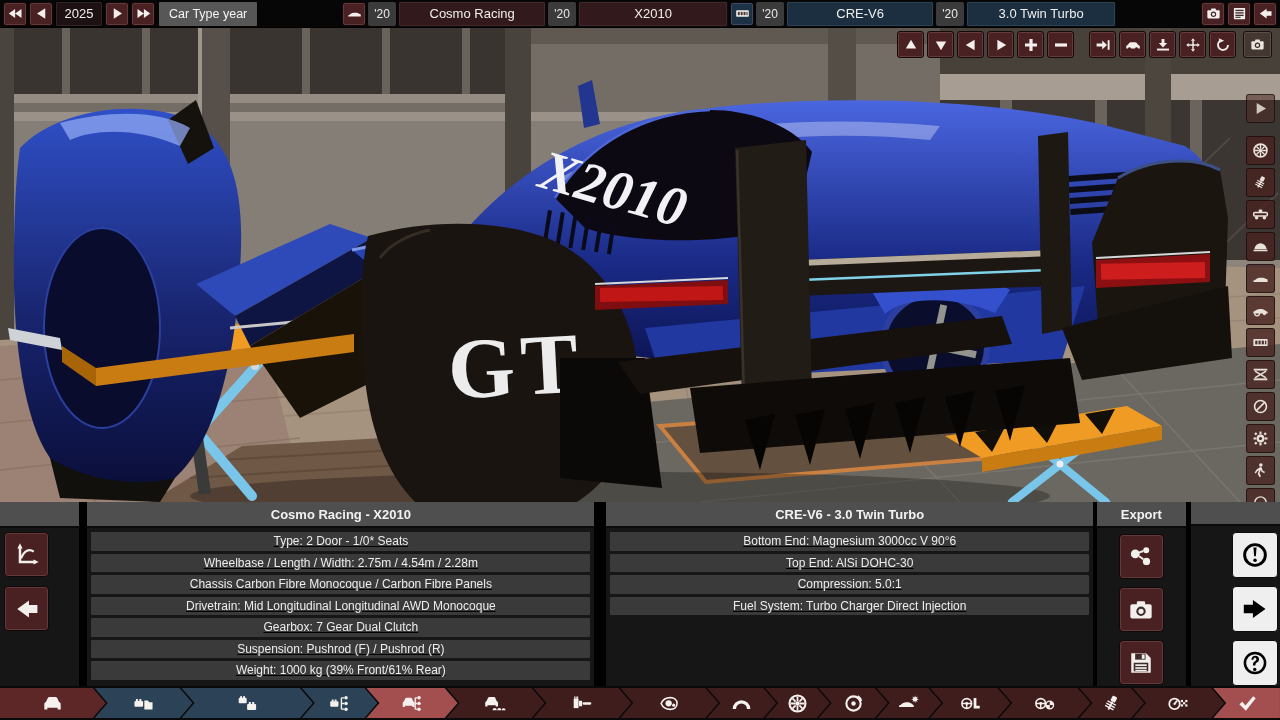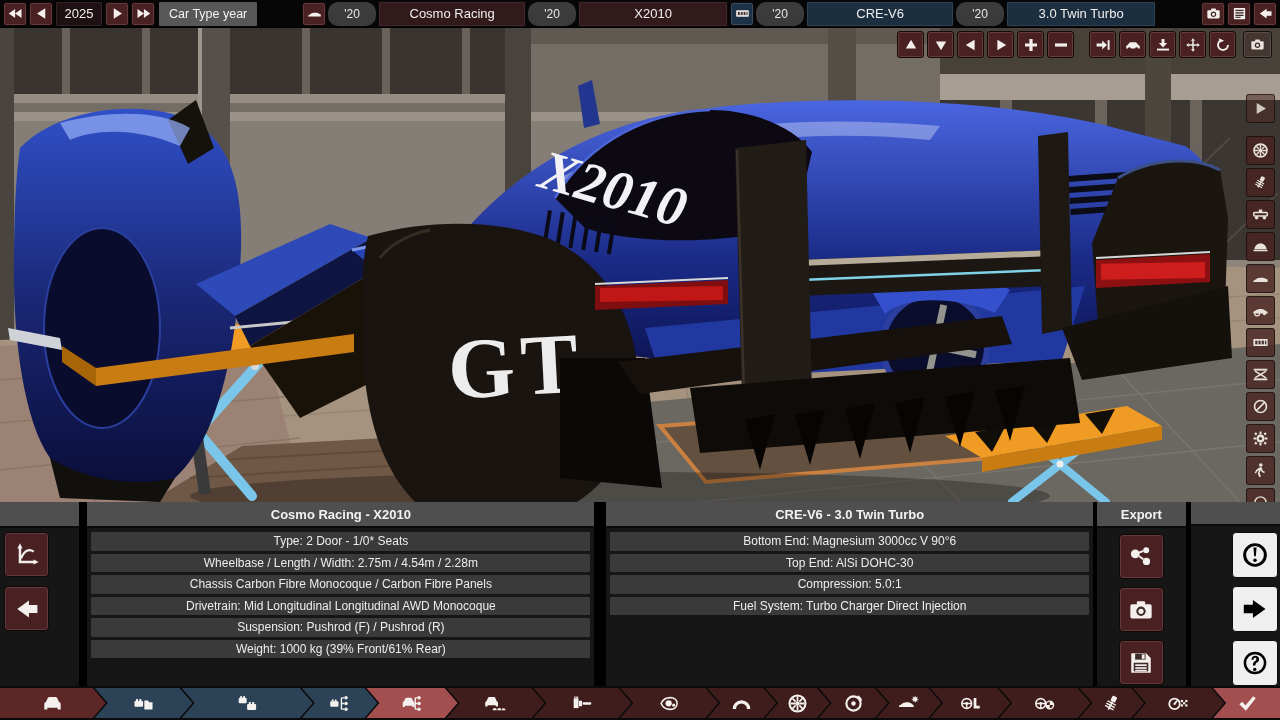"'20" .chip { border-radius: 10px -> 2px; width: 48px -> 28px }
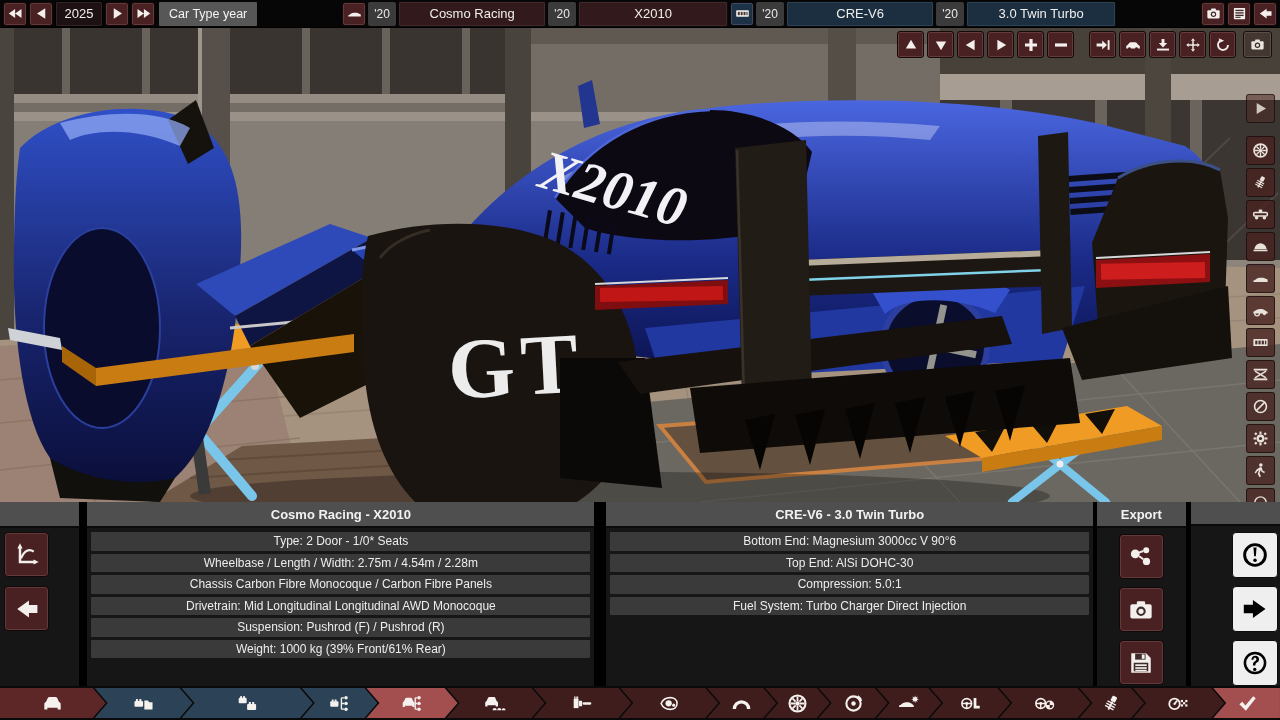"Type: 2 Door - 1/0*" .stat-rows { text-decoration: none -> underline }
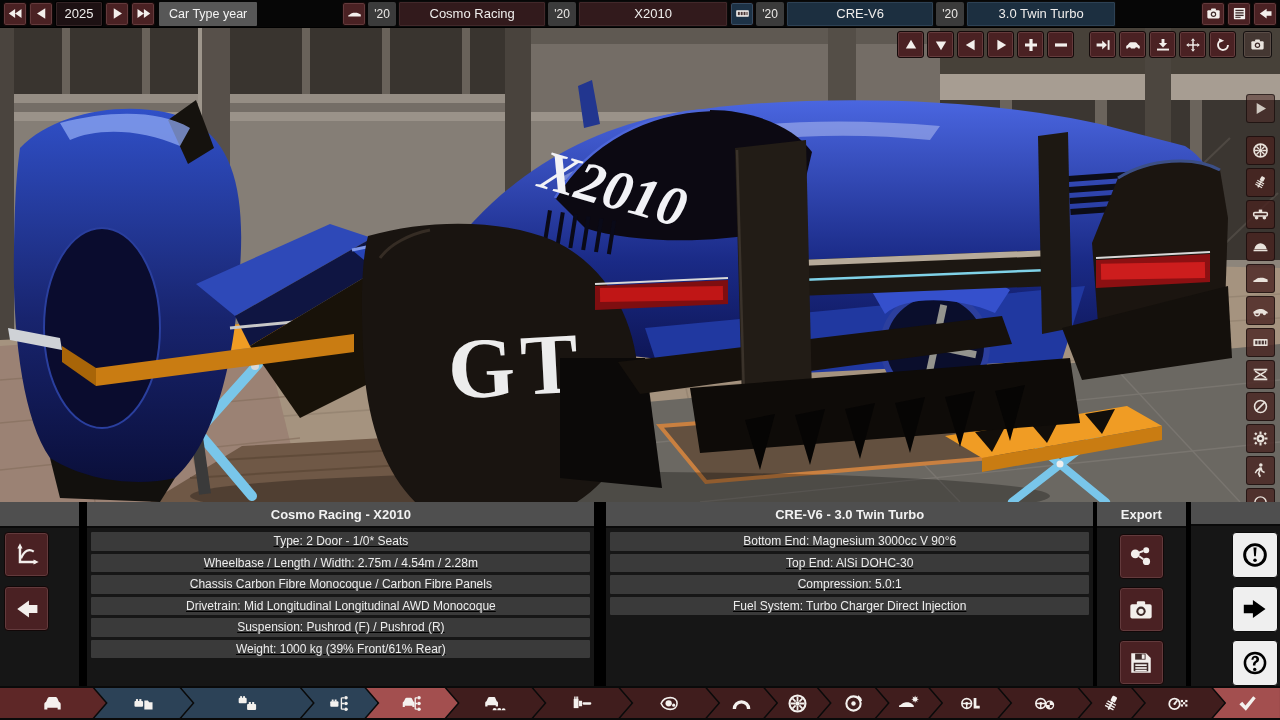"Gearbox: 7 Gear Dual Clutch" div.stat-row { html: none -> <div>Gearbox: 7 Gear Dual Clutch</div> }
